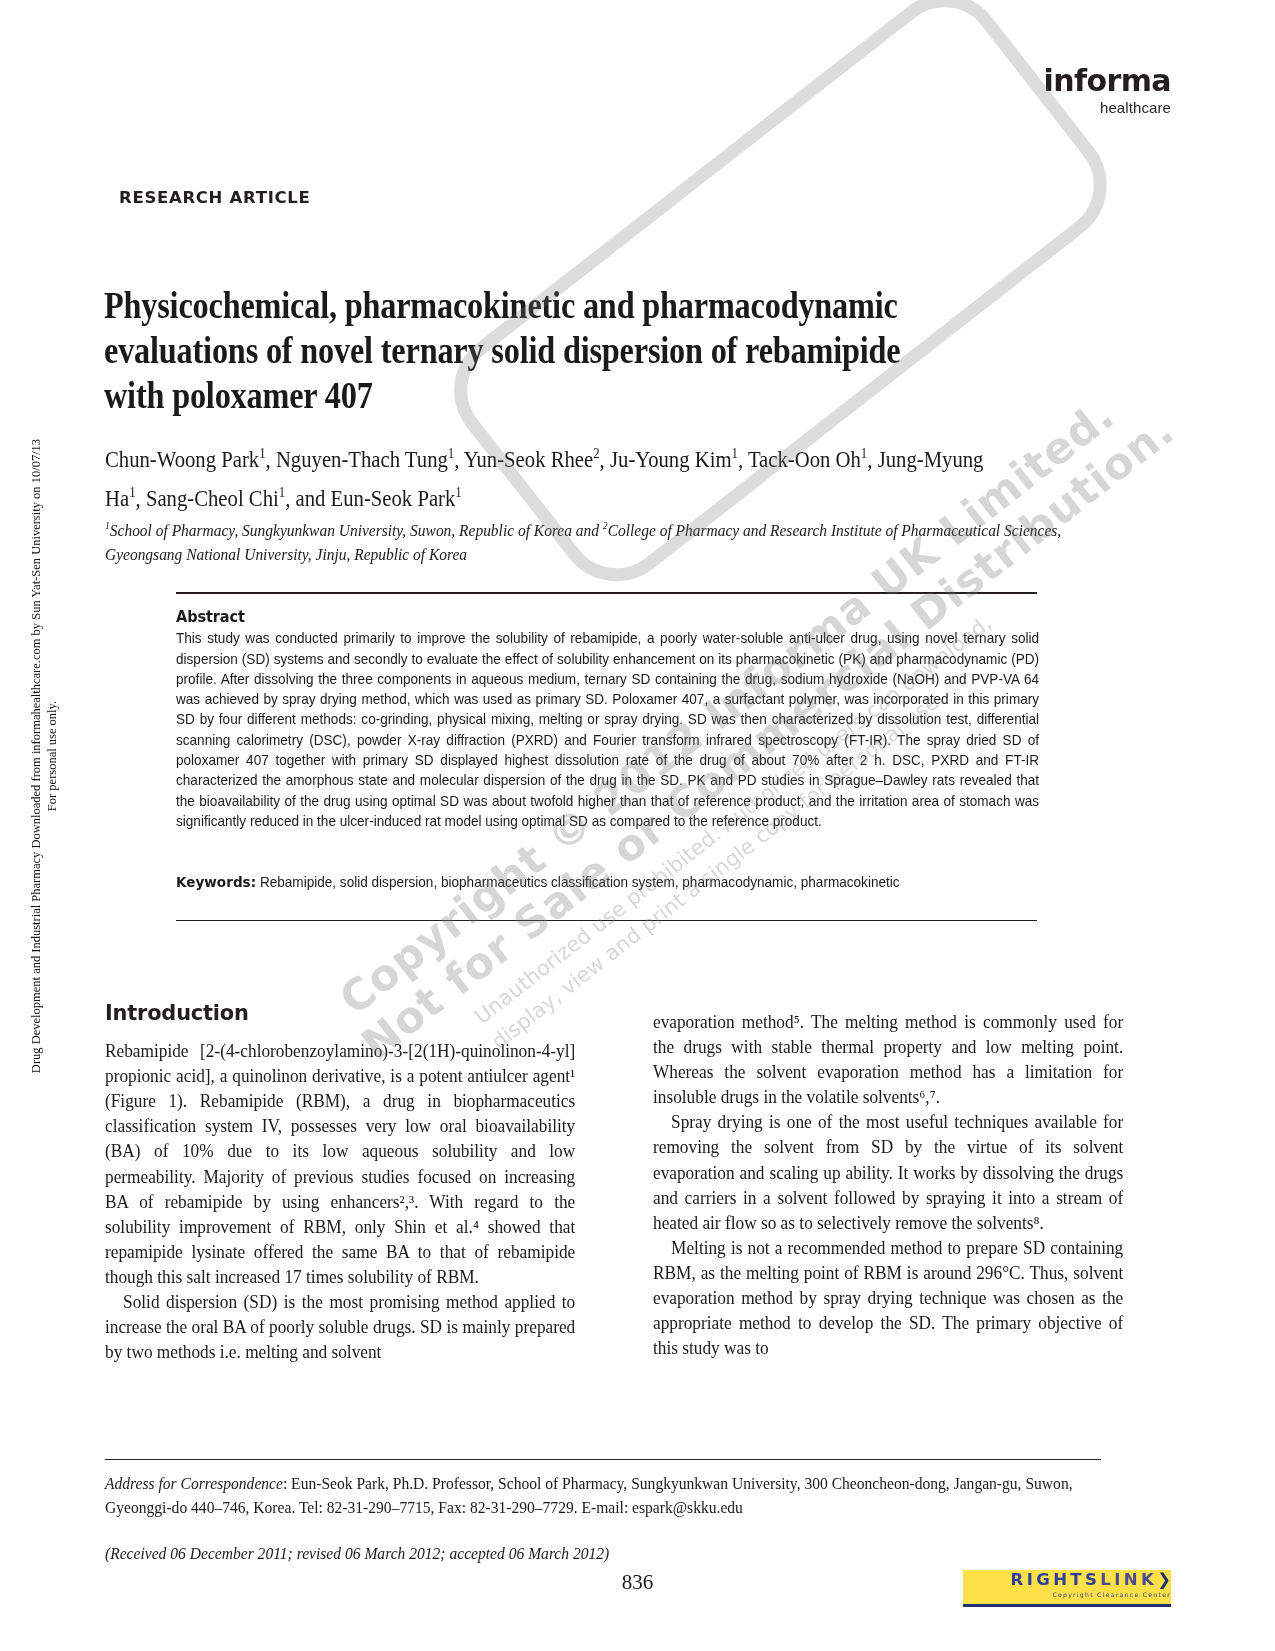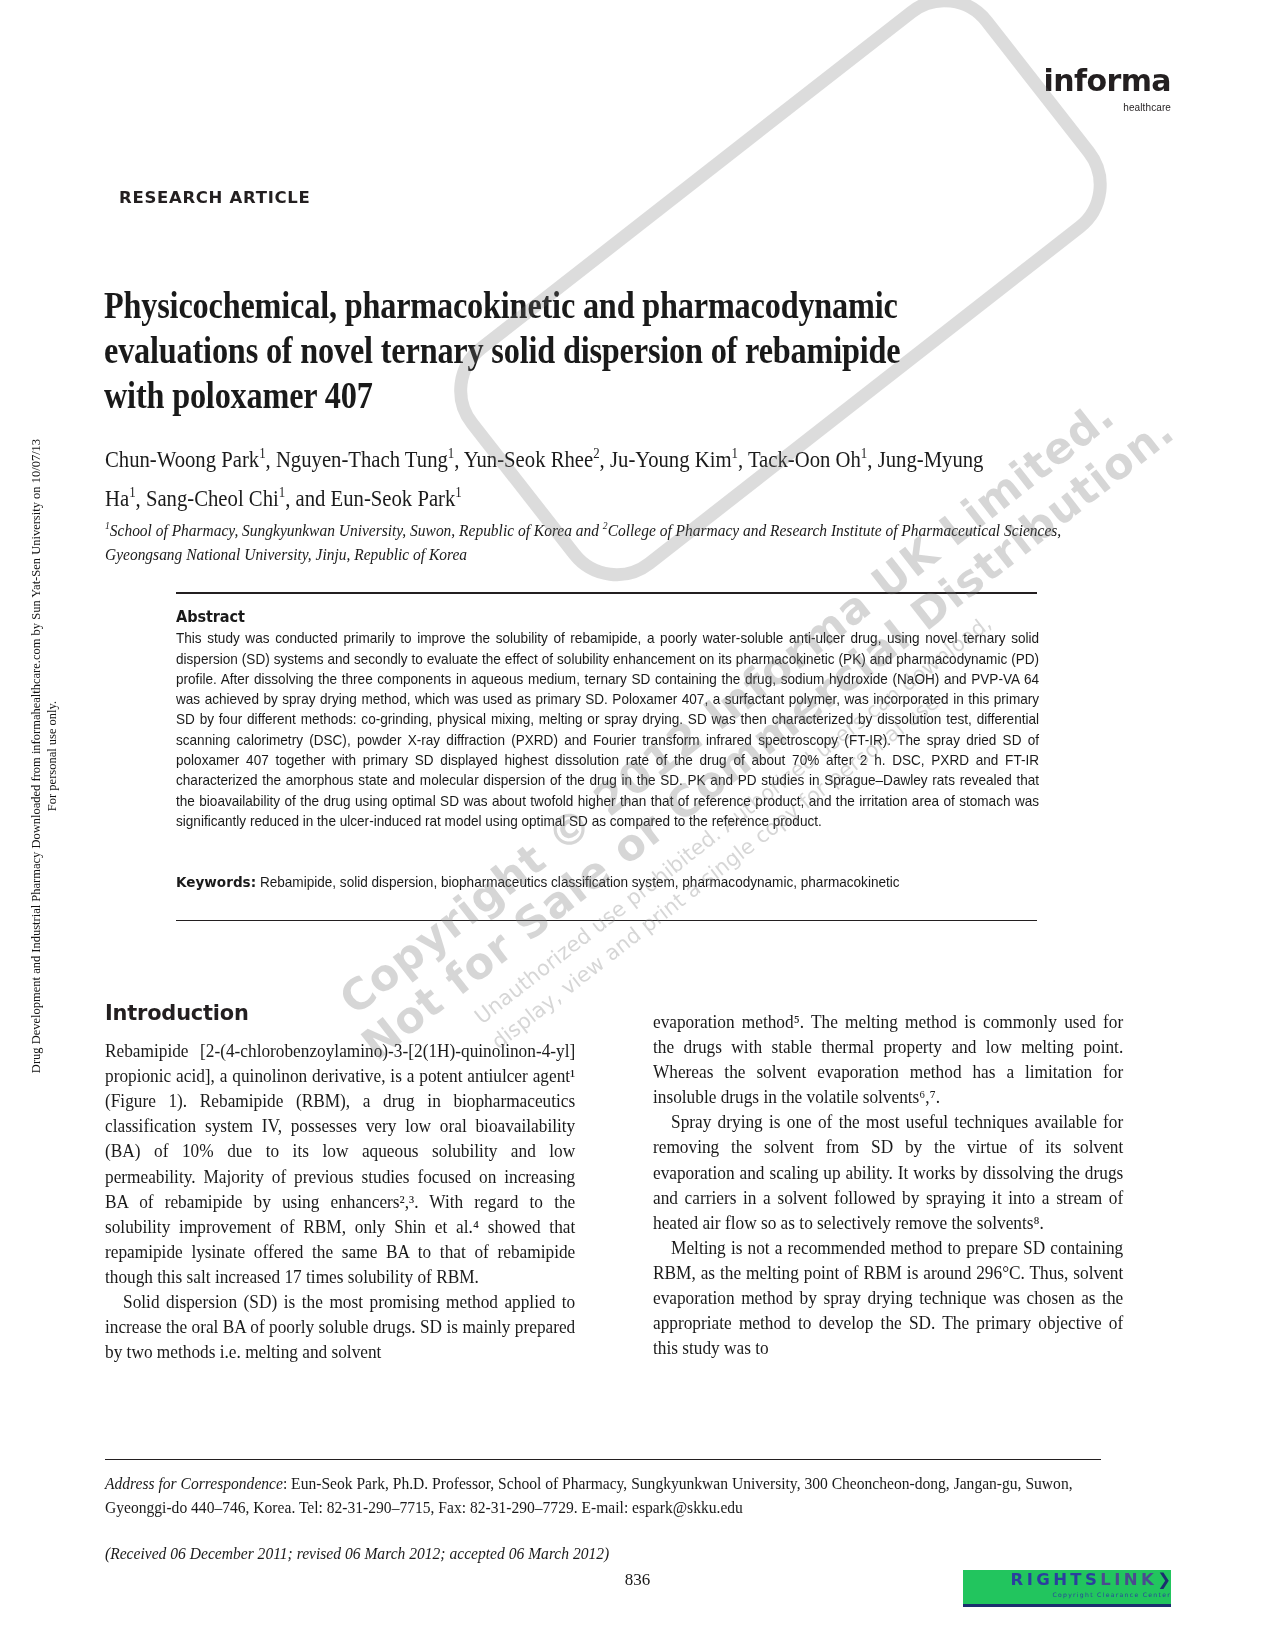"healthcare" .logo .healthcare { font-size: 10px -> 15px }
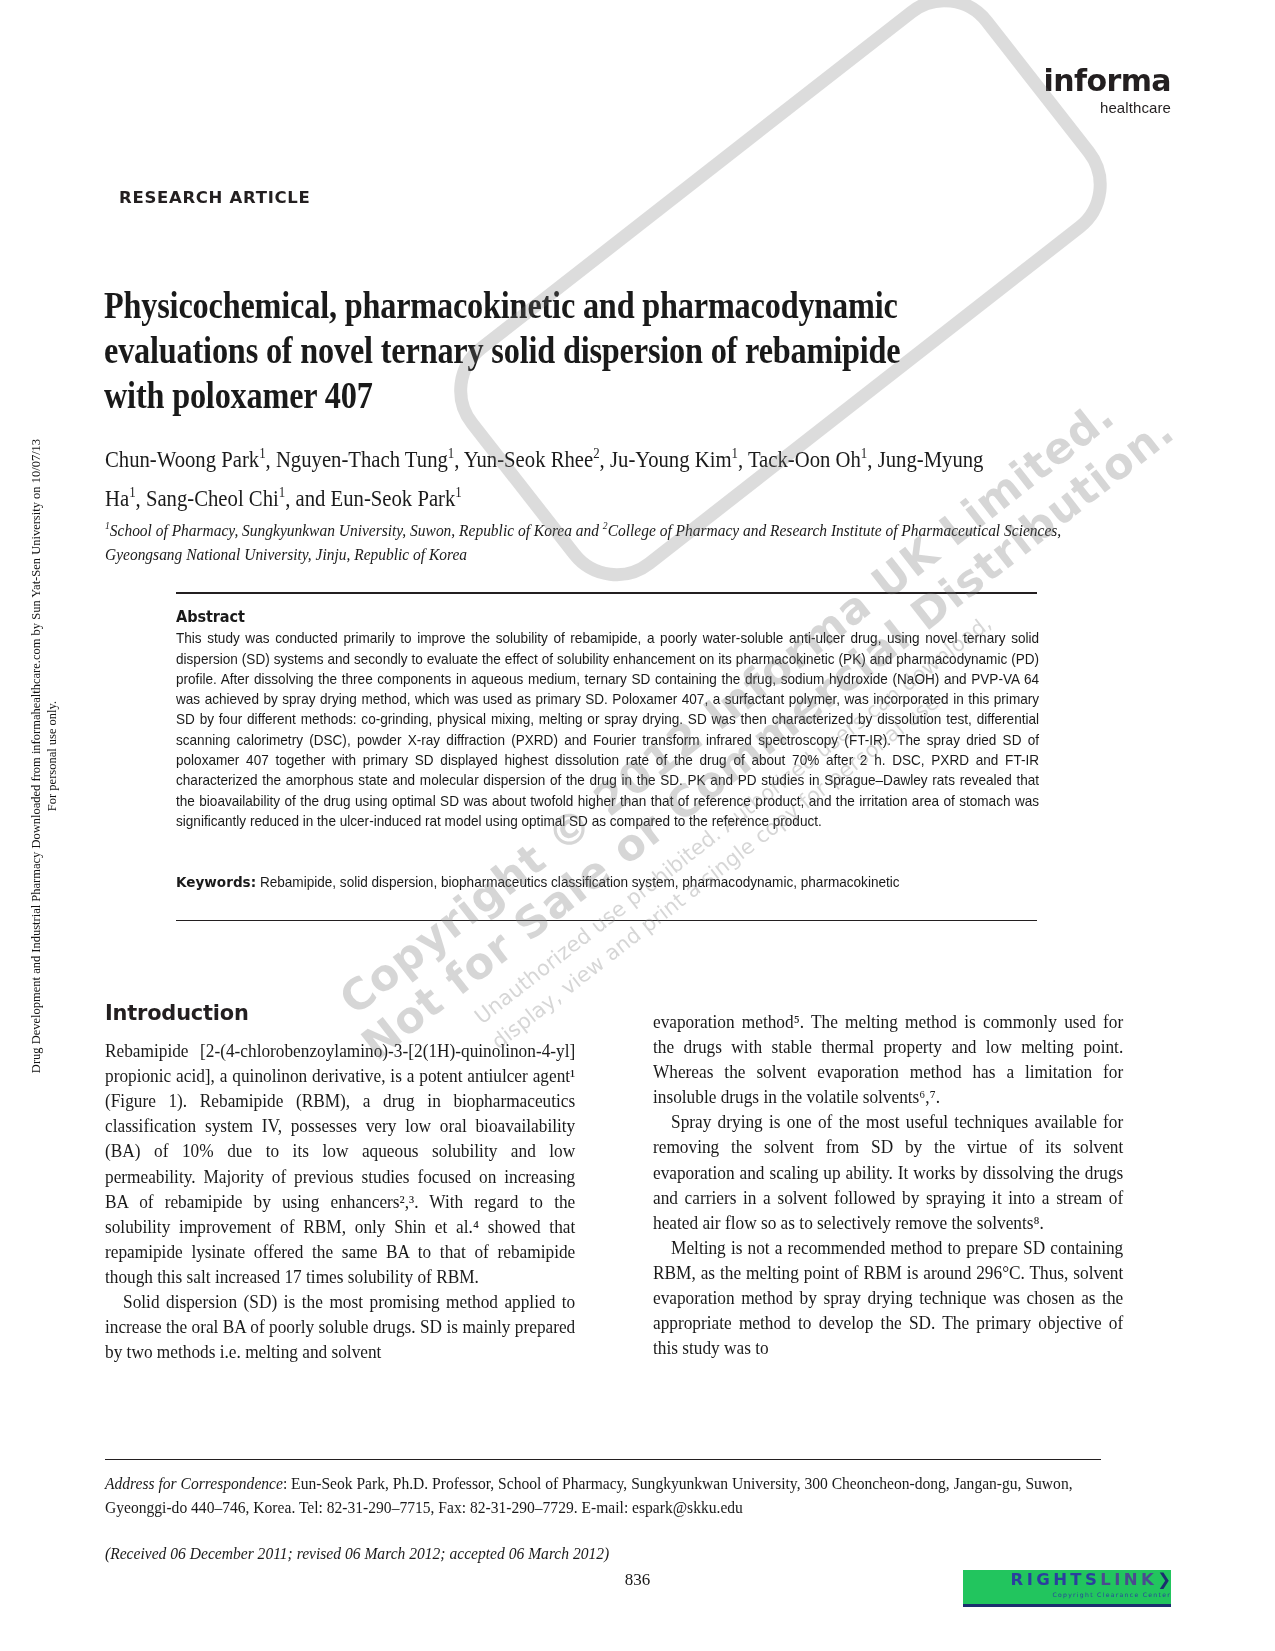"836" .folio { font-size: 17px -> 21px }
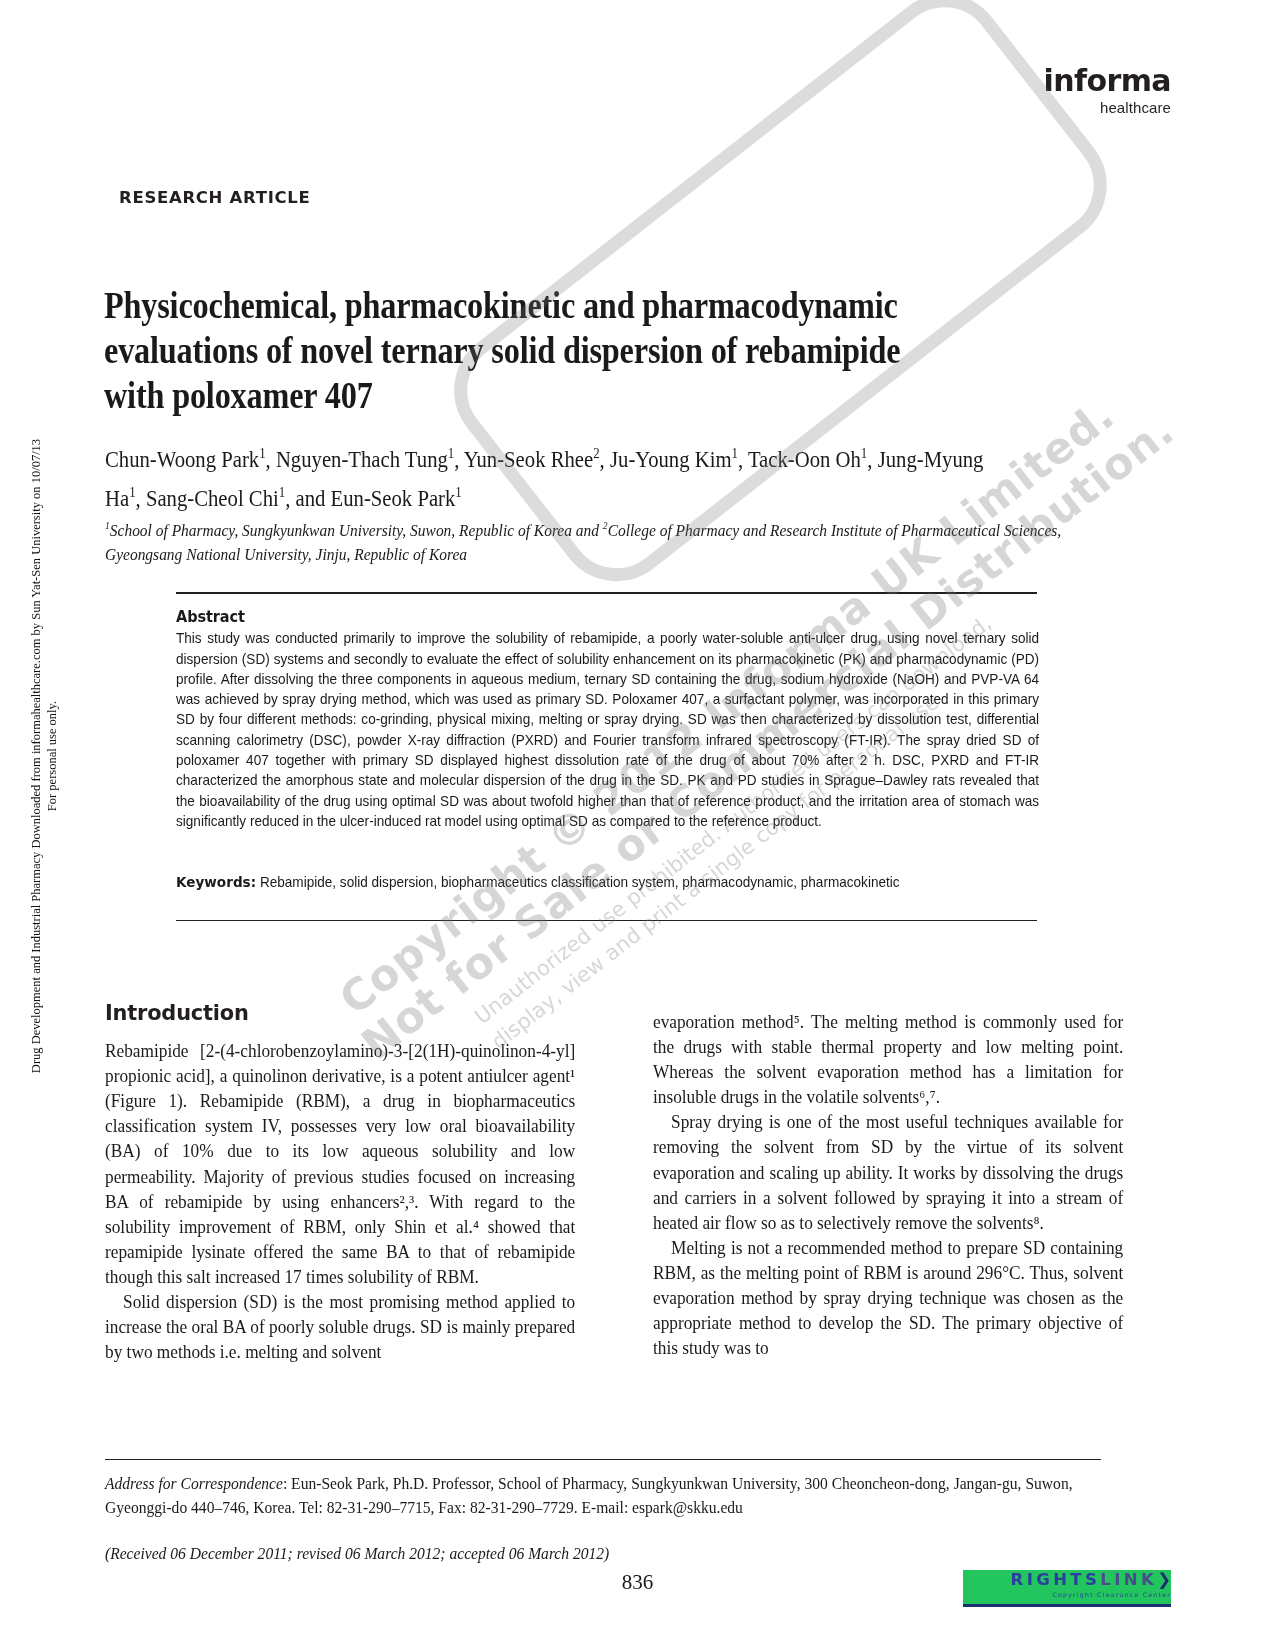"RIGHTSLINK❯" .rightslink { background: #22c55e -> #fde047 }
